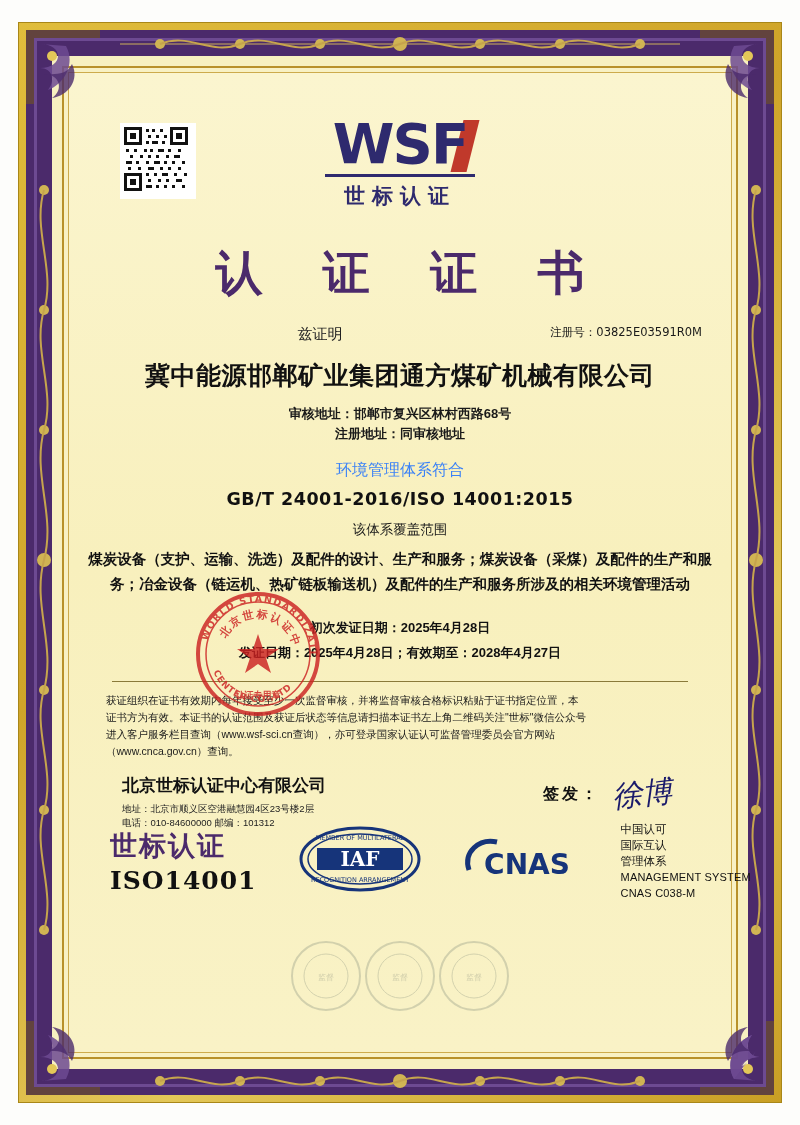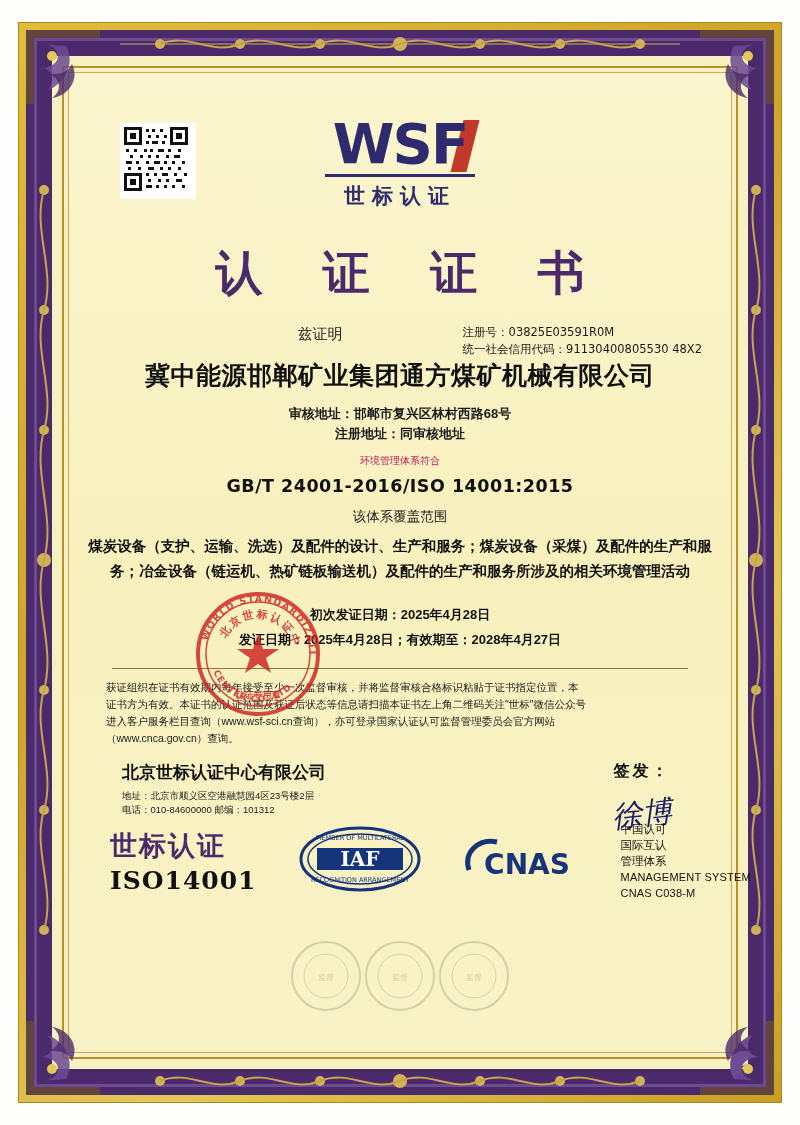"统一社会信用代码：91130400805530 48X2" div { html: <div> <span>统一社会信用代码：</span><span>91130400805530 48X2</span> </div> -> none }
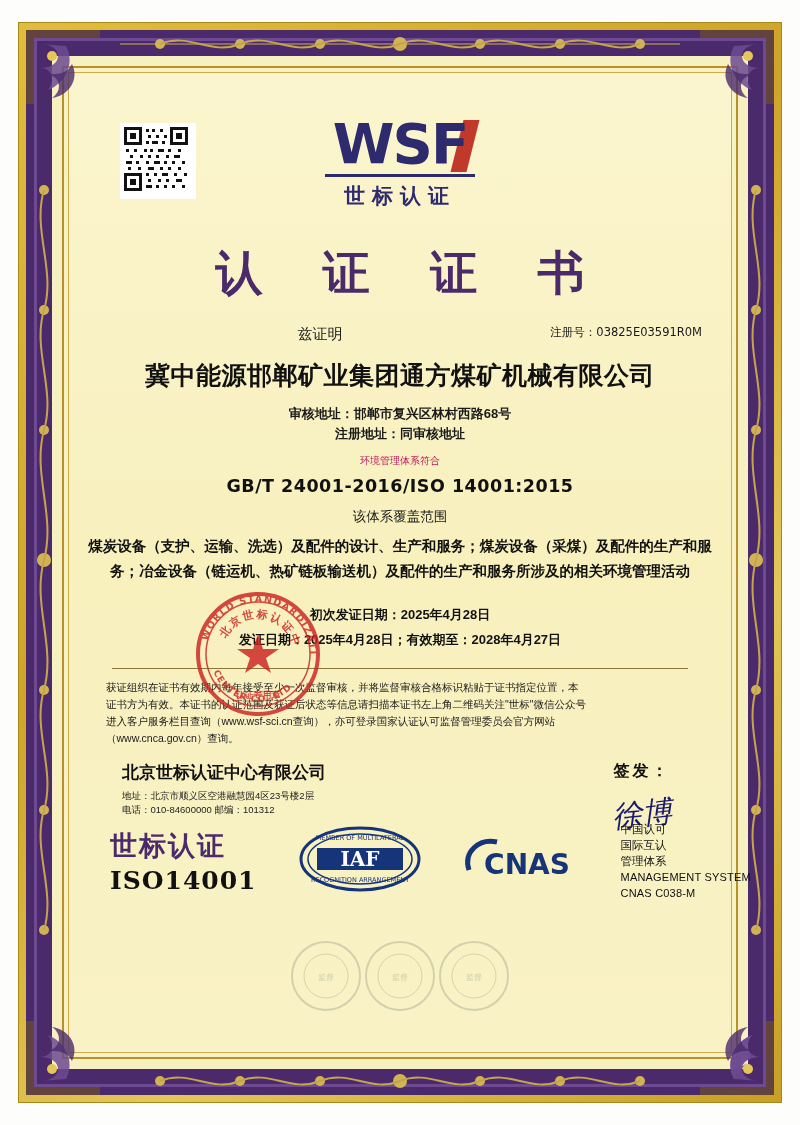"环境管理体系符合" .sys-conform { color: #be185d -> #3b82f6; font-size: 10px -> 16px; margin-top: 10px -> 16px }
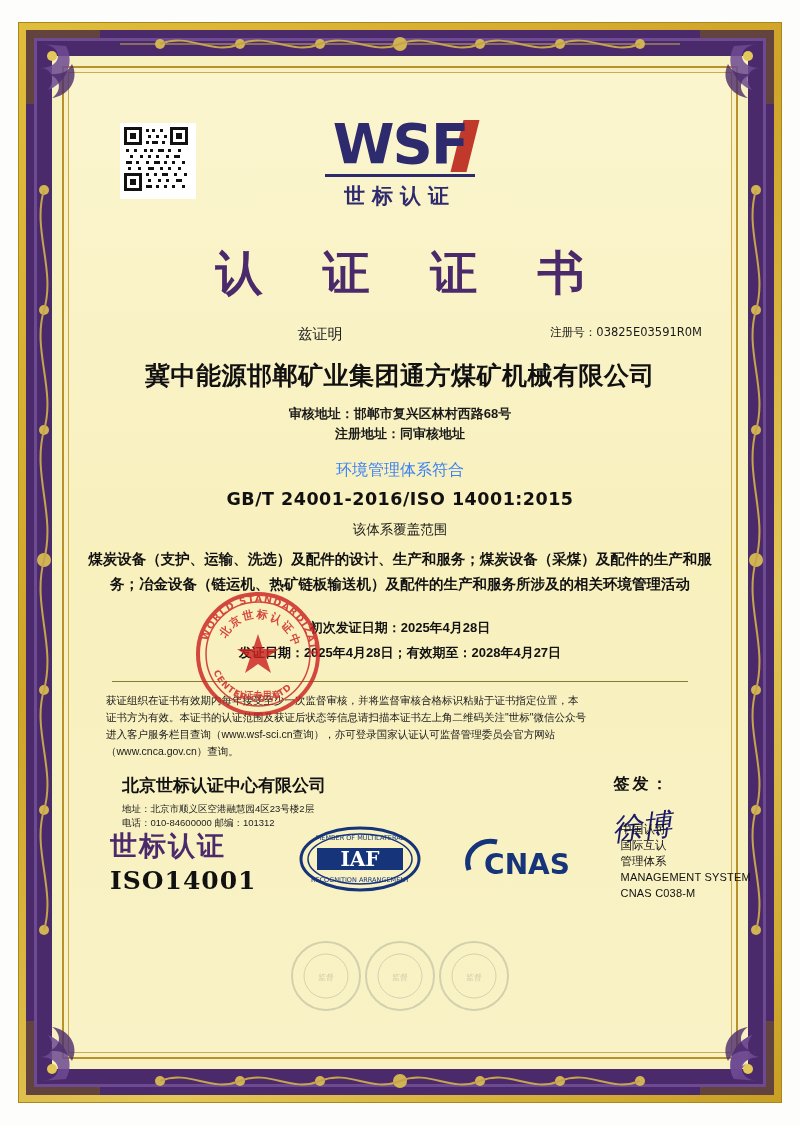"签发：" .sign-col { flex-direction: column -> none }
